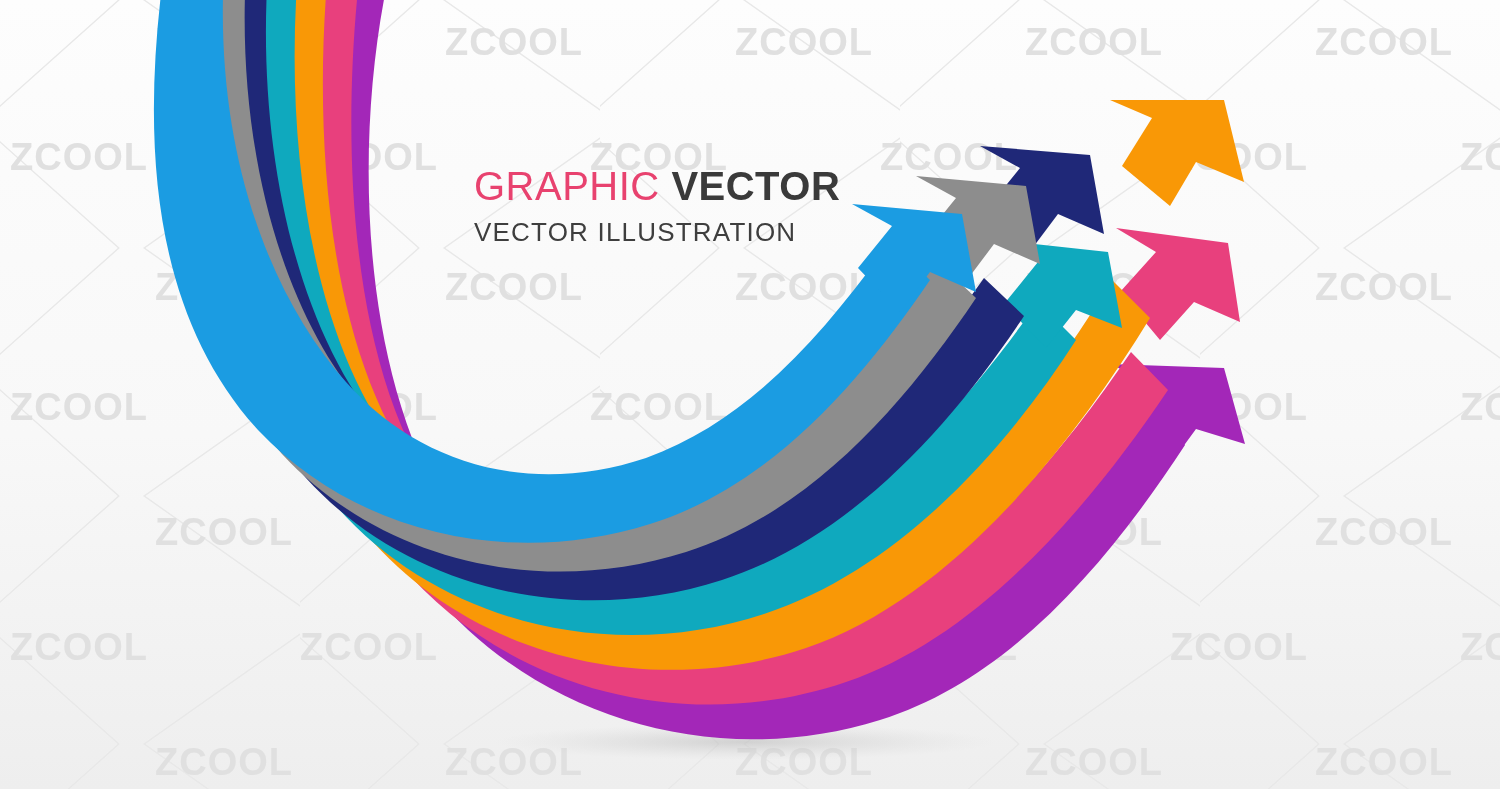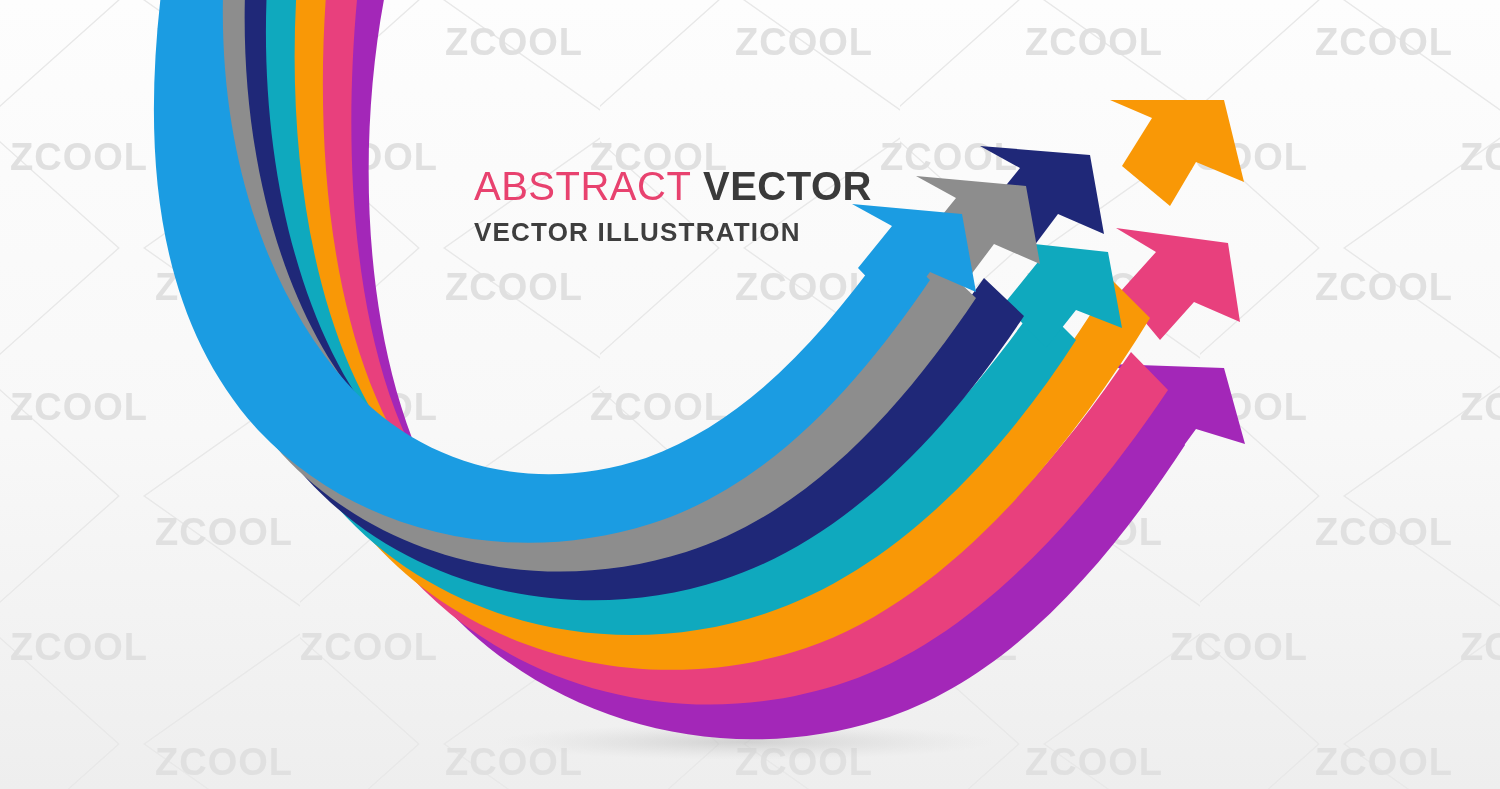"ABSTRACT" span.w1 { text: ABSTRACT -> GRAPHIC }
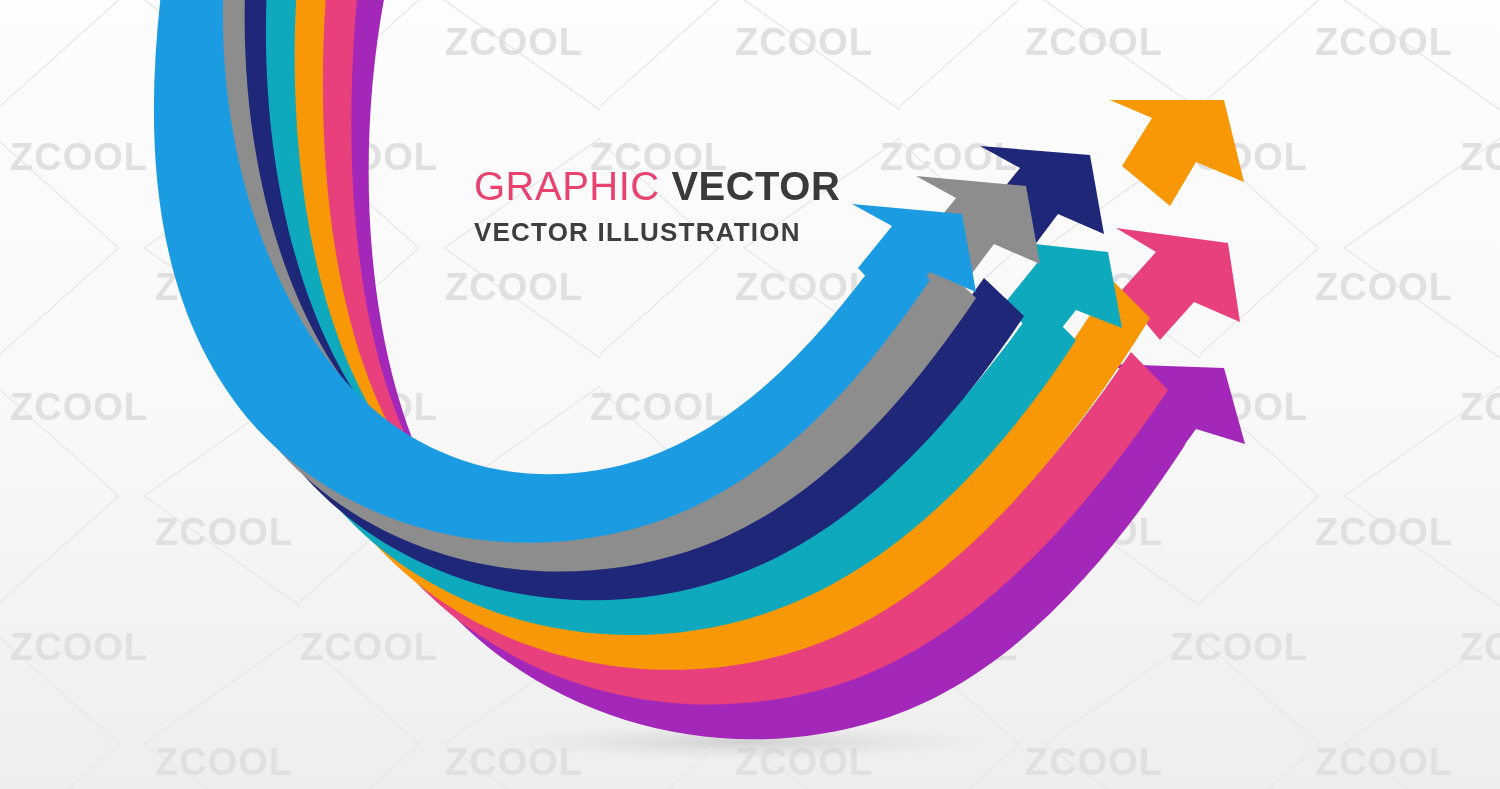"VECTOR ILLUSTRATION" .title-sub { font-weight: 700 -> 400 }
